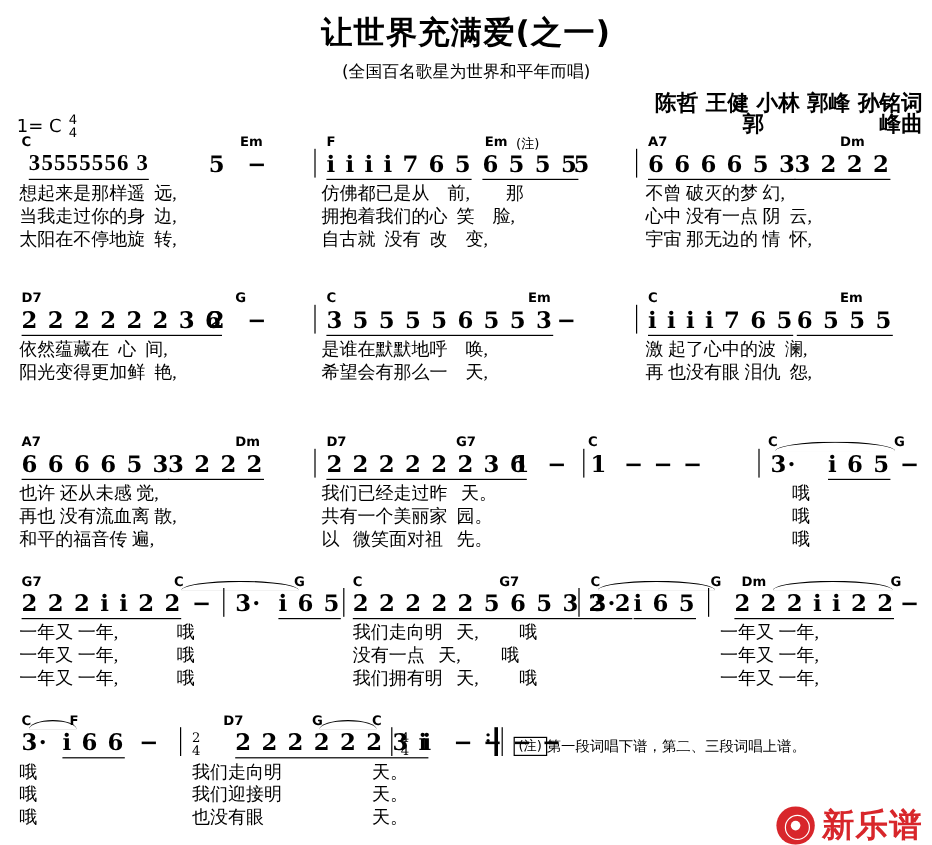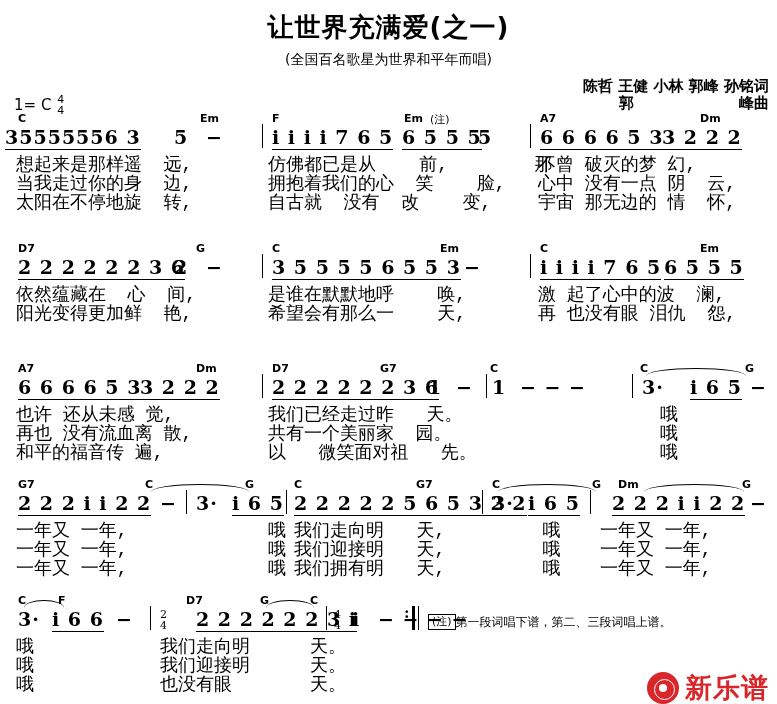"陈哲 王健 小林 郭峰 孙铭词" .credits { font-size: 15px -> 18px }
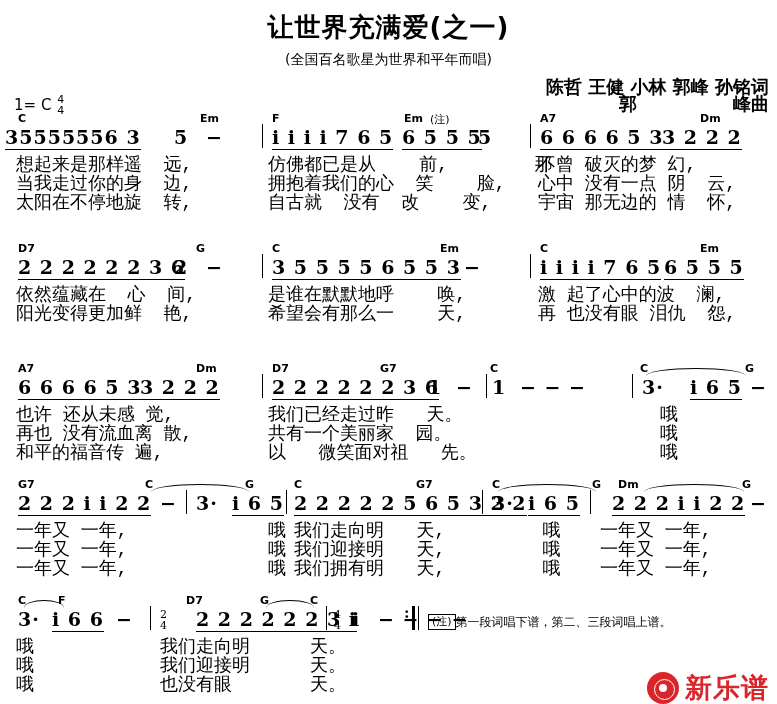"35555556 3" span.notes { font-family: none -> Liberation Serif, serif; left: 5px -> 24px }
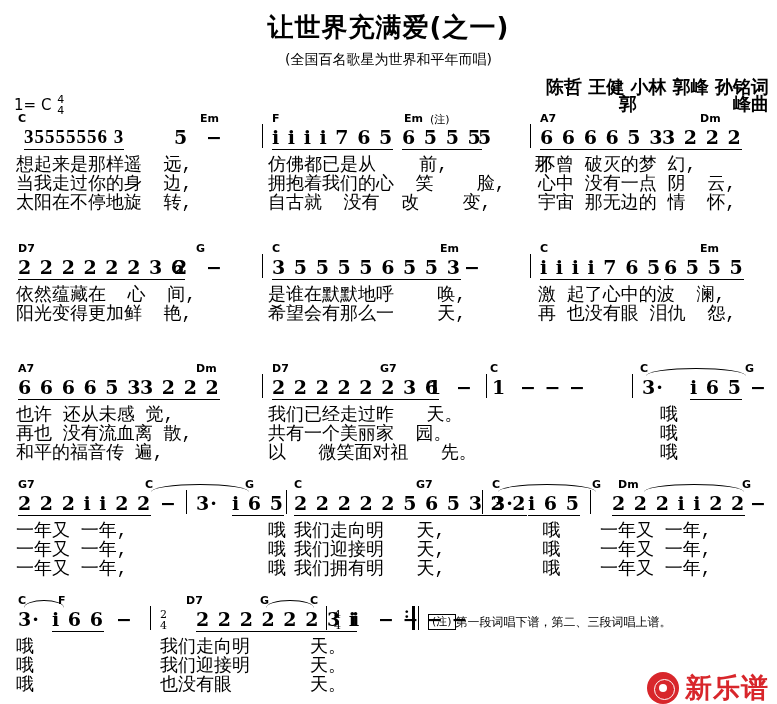"想起来是那样遥 远," .lyric { font-family: Liberation Mono, monospace -> Liberation Serif, serif; font-size: 18px -> 15px }
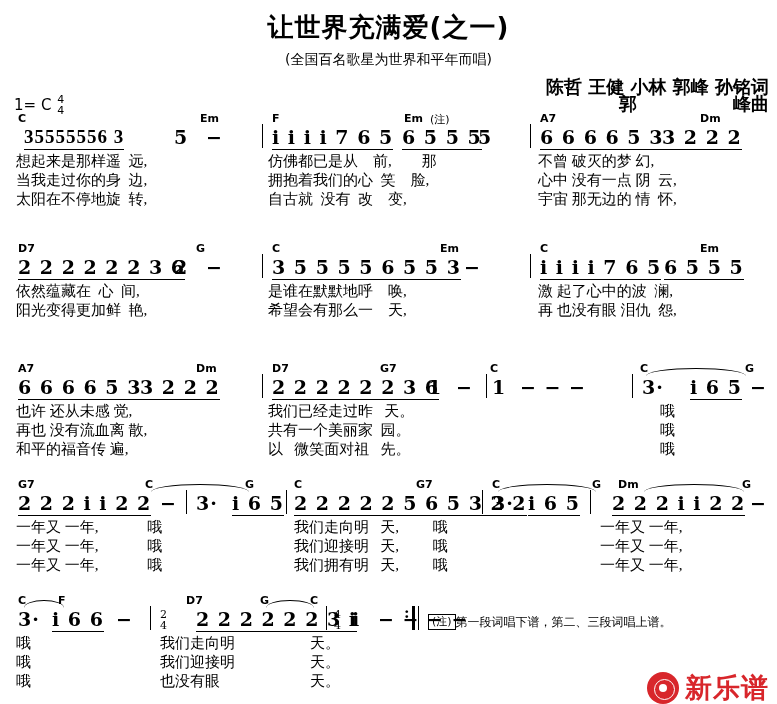"我们迎接明 天, 哦" span.lyric { text: 我们迎接明 -> 没有一点 }
